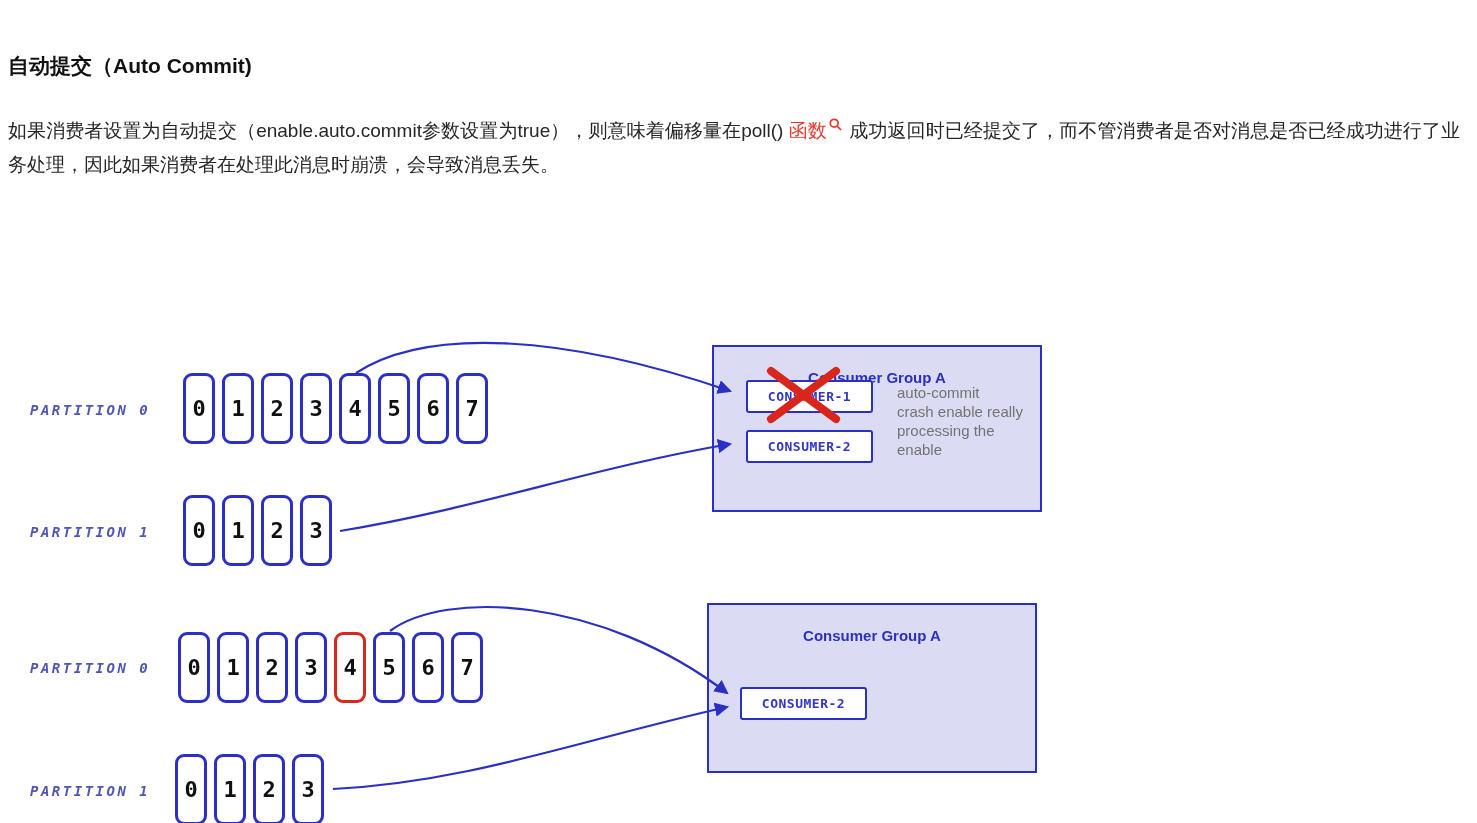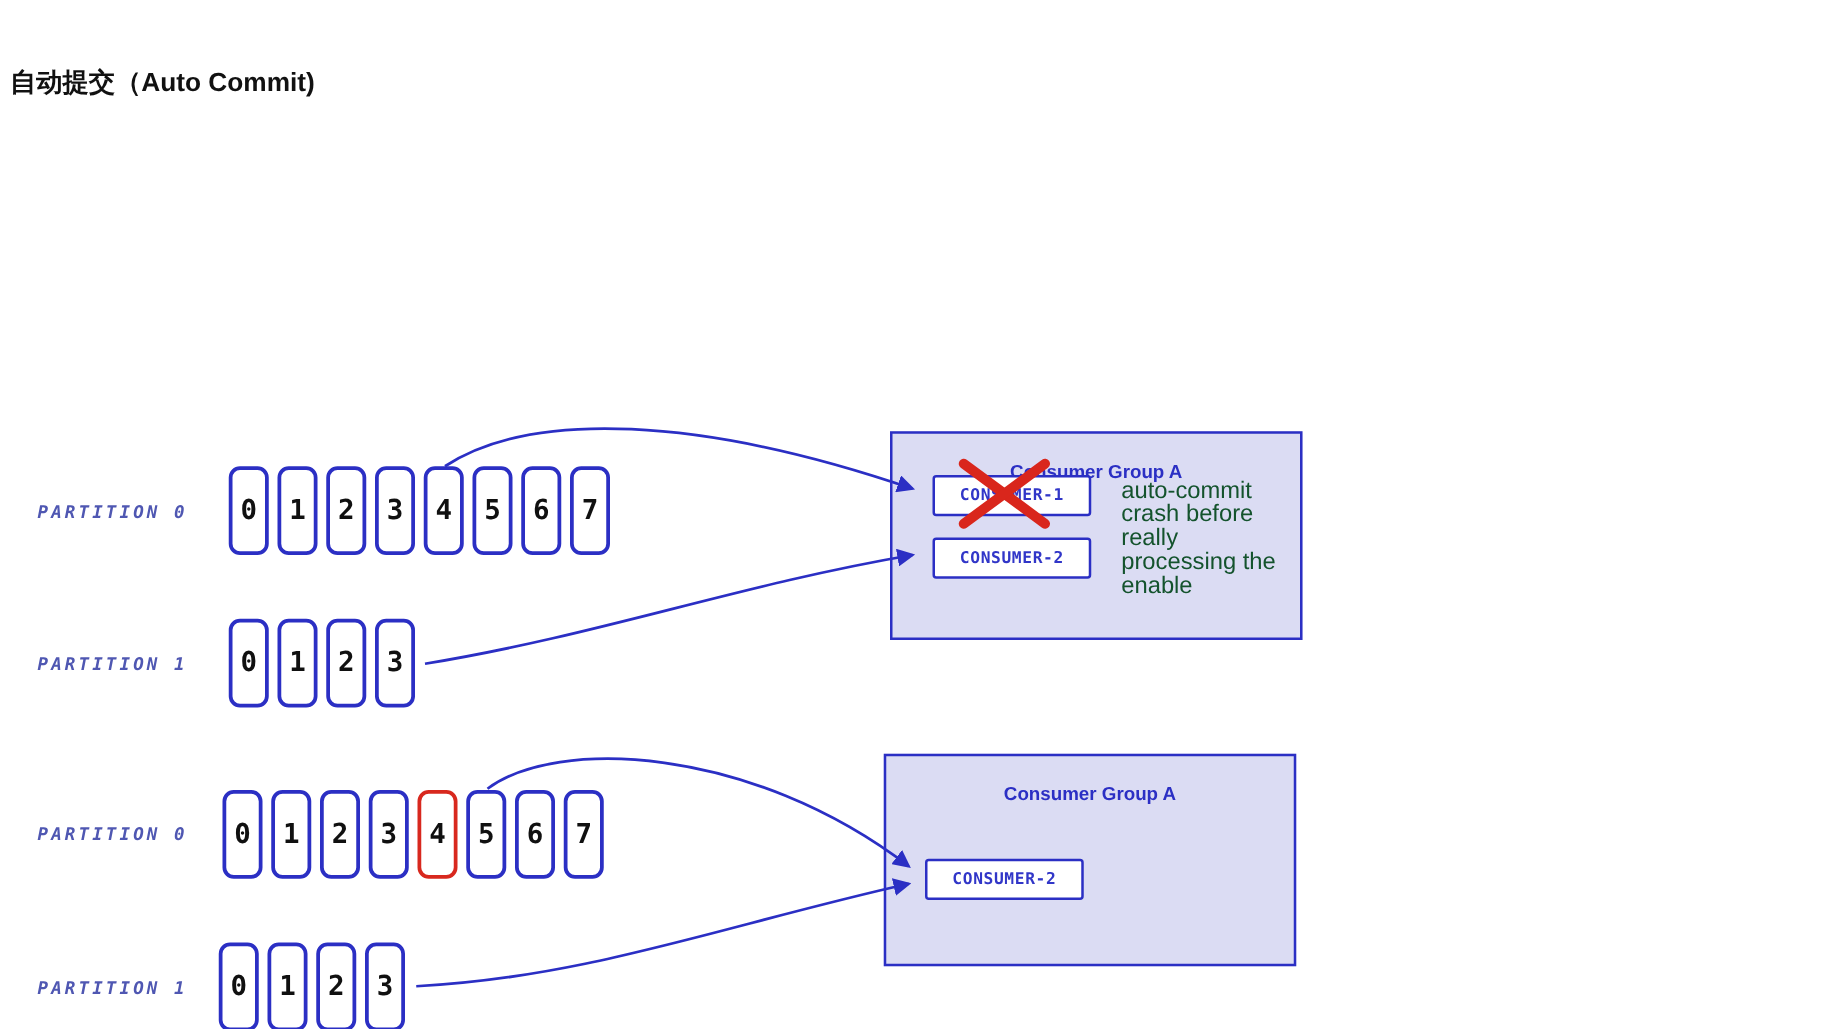"如果消费者设置为自动提交（enable.auto.commit参数设置为true" p.para { html: none -> <p><span>如果消费者设置为自动提交（enable.auto.commit参数设置为true），则意味着偏移量在poll() </span><a>函数</a><span><svg> <circle></circle> <line></line> </svg></span><span> 成功返回时已经提交了，而不管消费者是否对消息是否已经成功进行了业务处理，因此如果消费者在处理此消息时崩溃，会导致消息丢失。</span></p> }
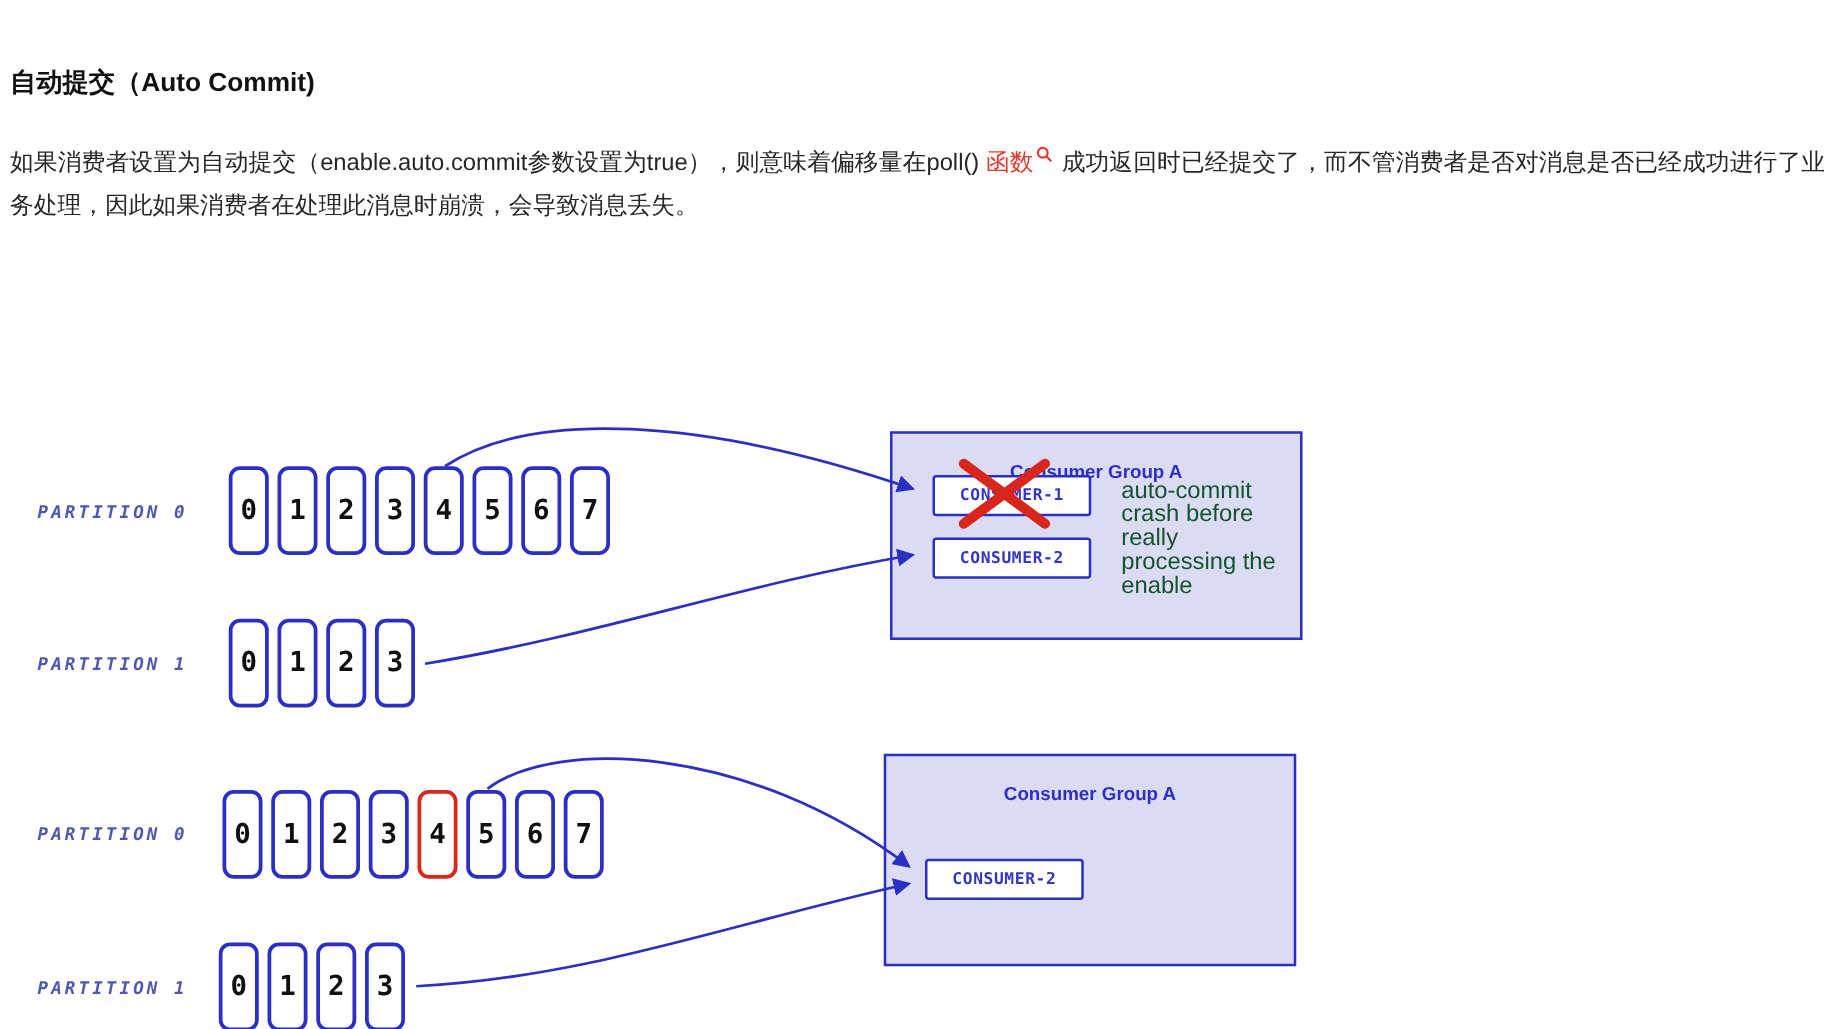"auto-commit" .note { color: #14532d -> #737373; font-size: 19px -> 15px }
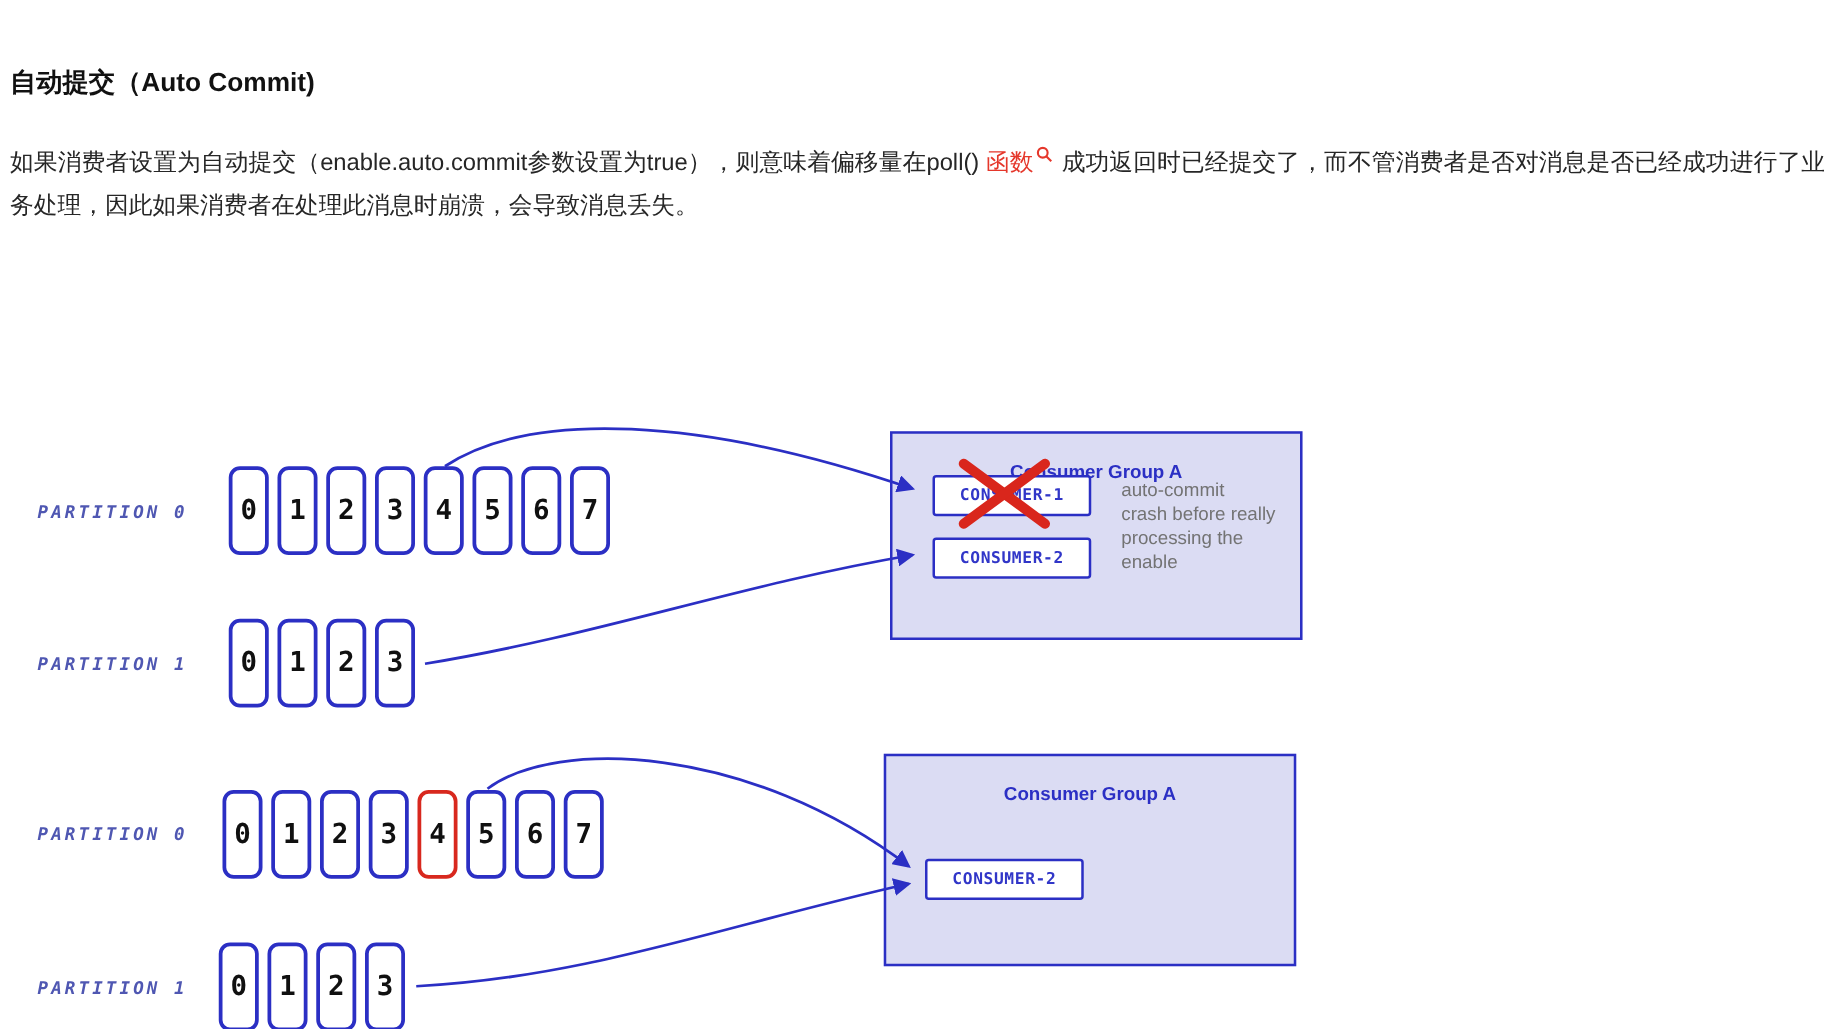"crash before really" div { text: before -> enable }
